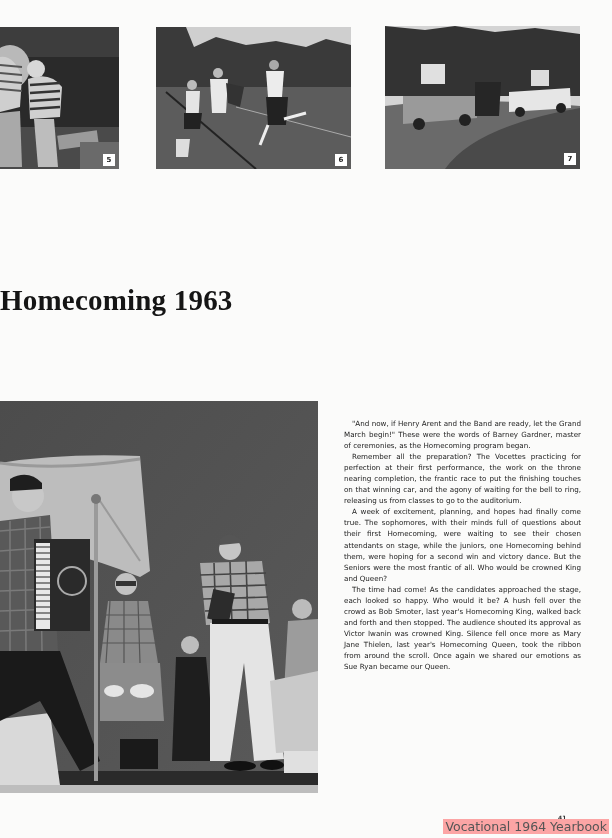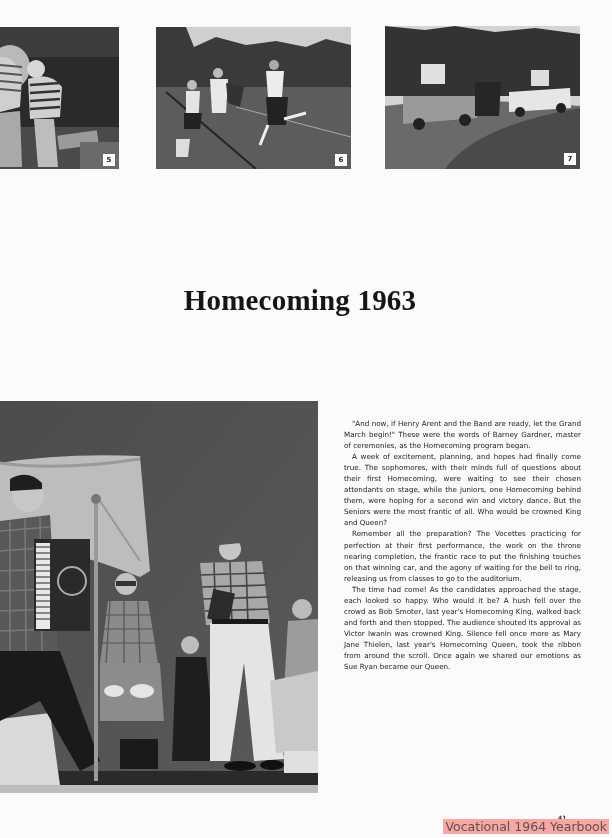"Homecoming 1963" .title { text-align: center -> none }
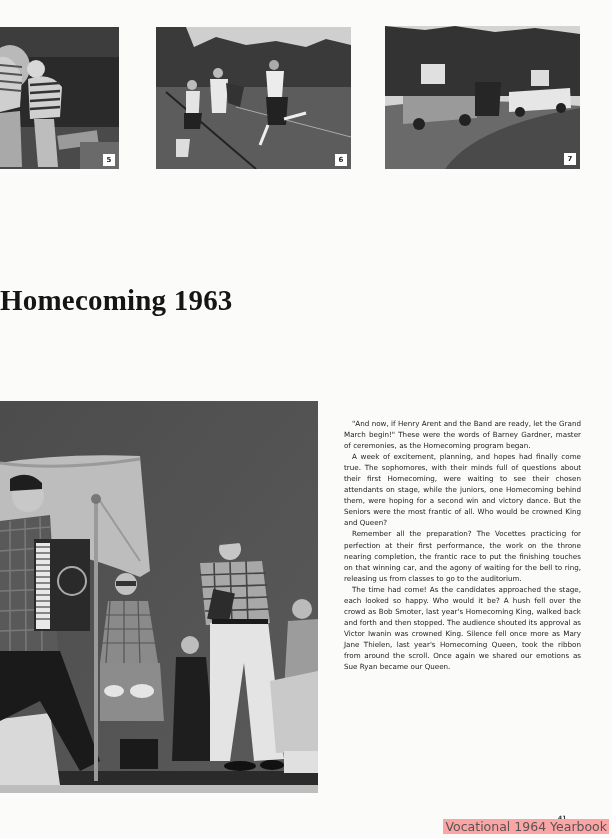"A week of excitement, planning," p { order: before "Remember all the preparation? The" -> after "Remember all the preparation? The" }
